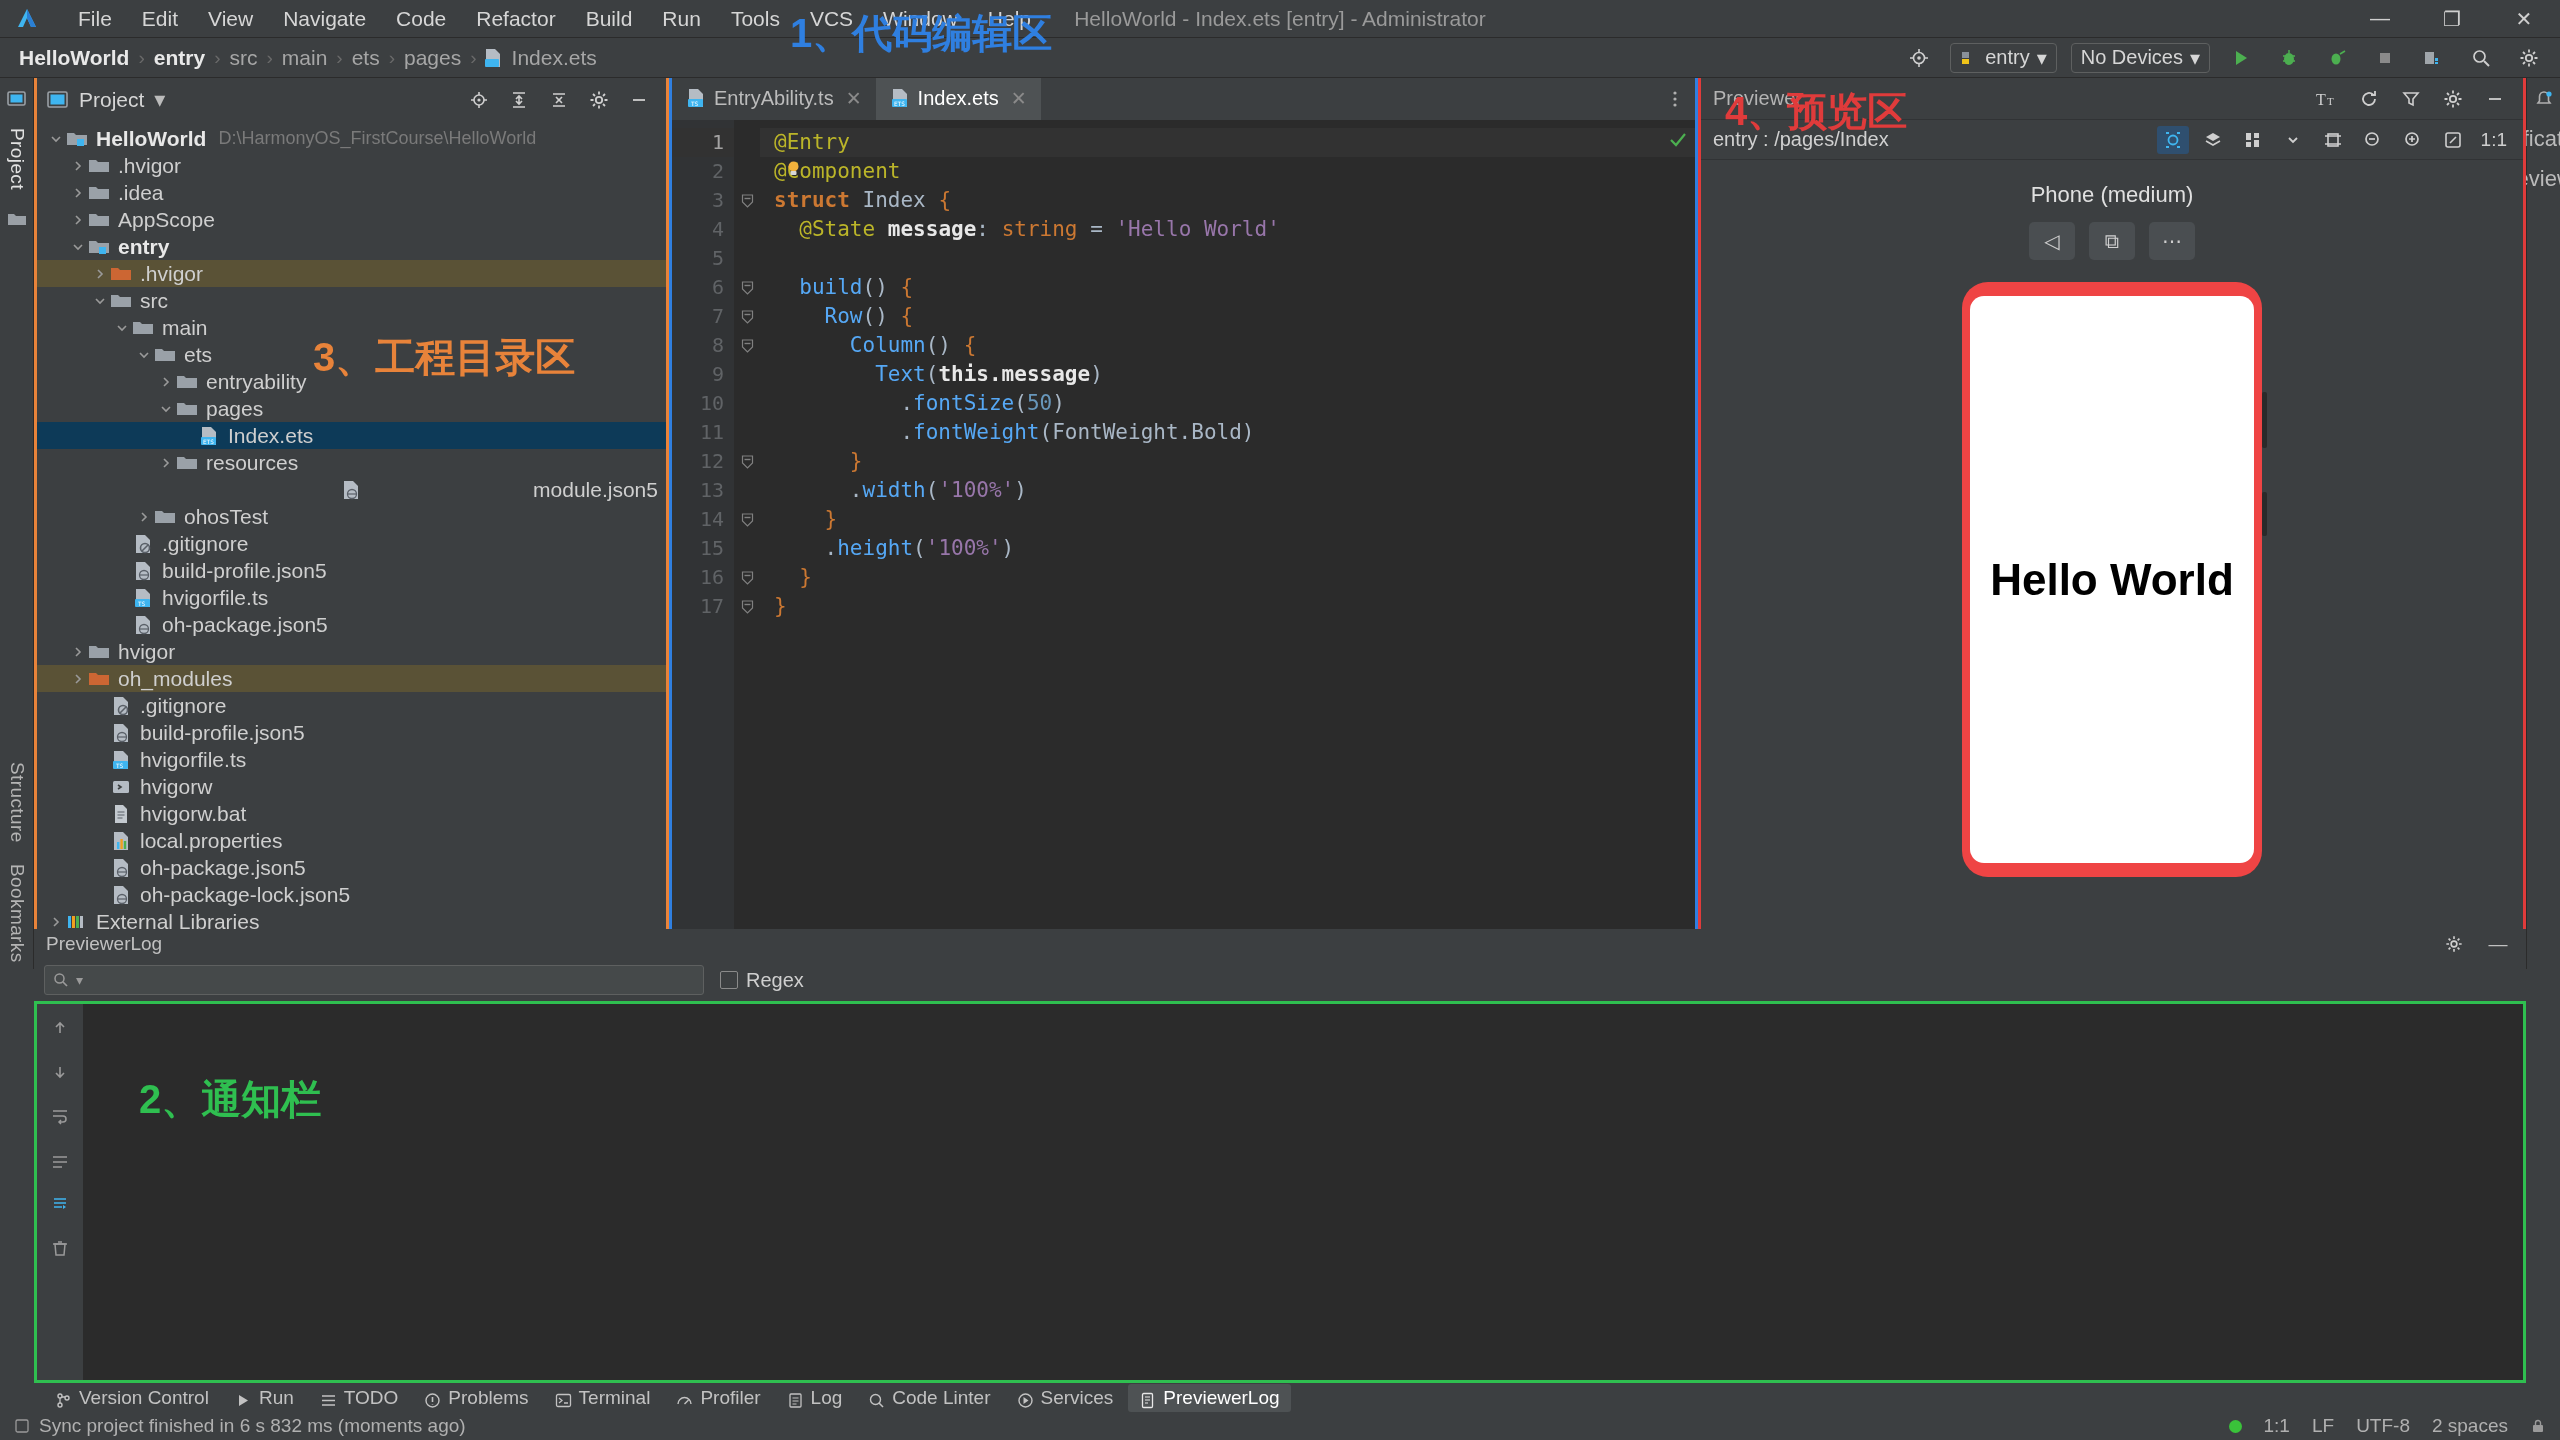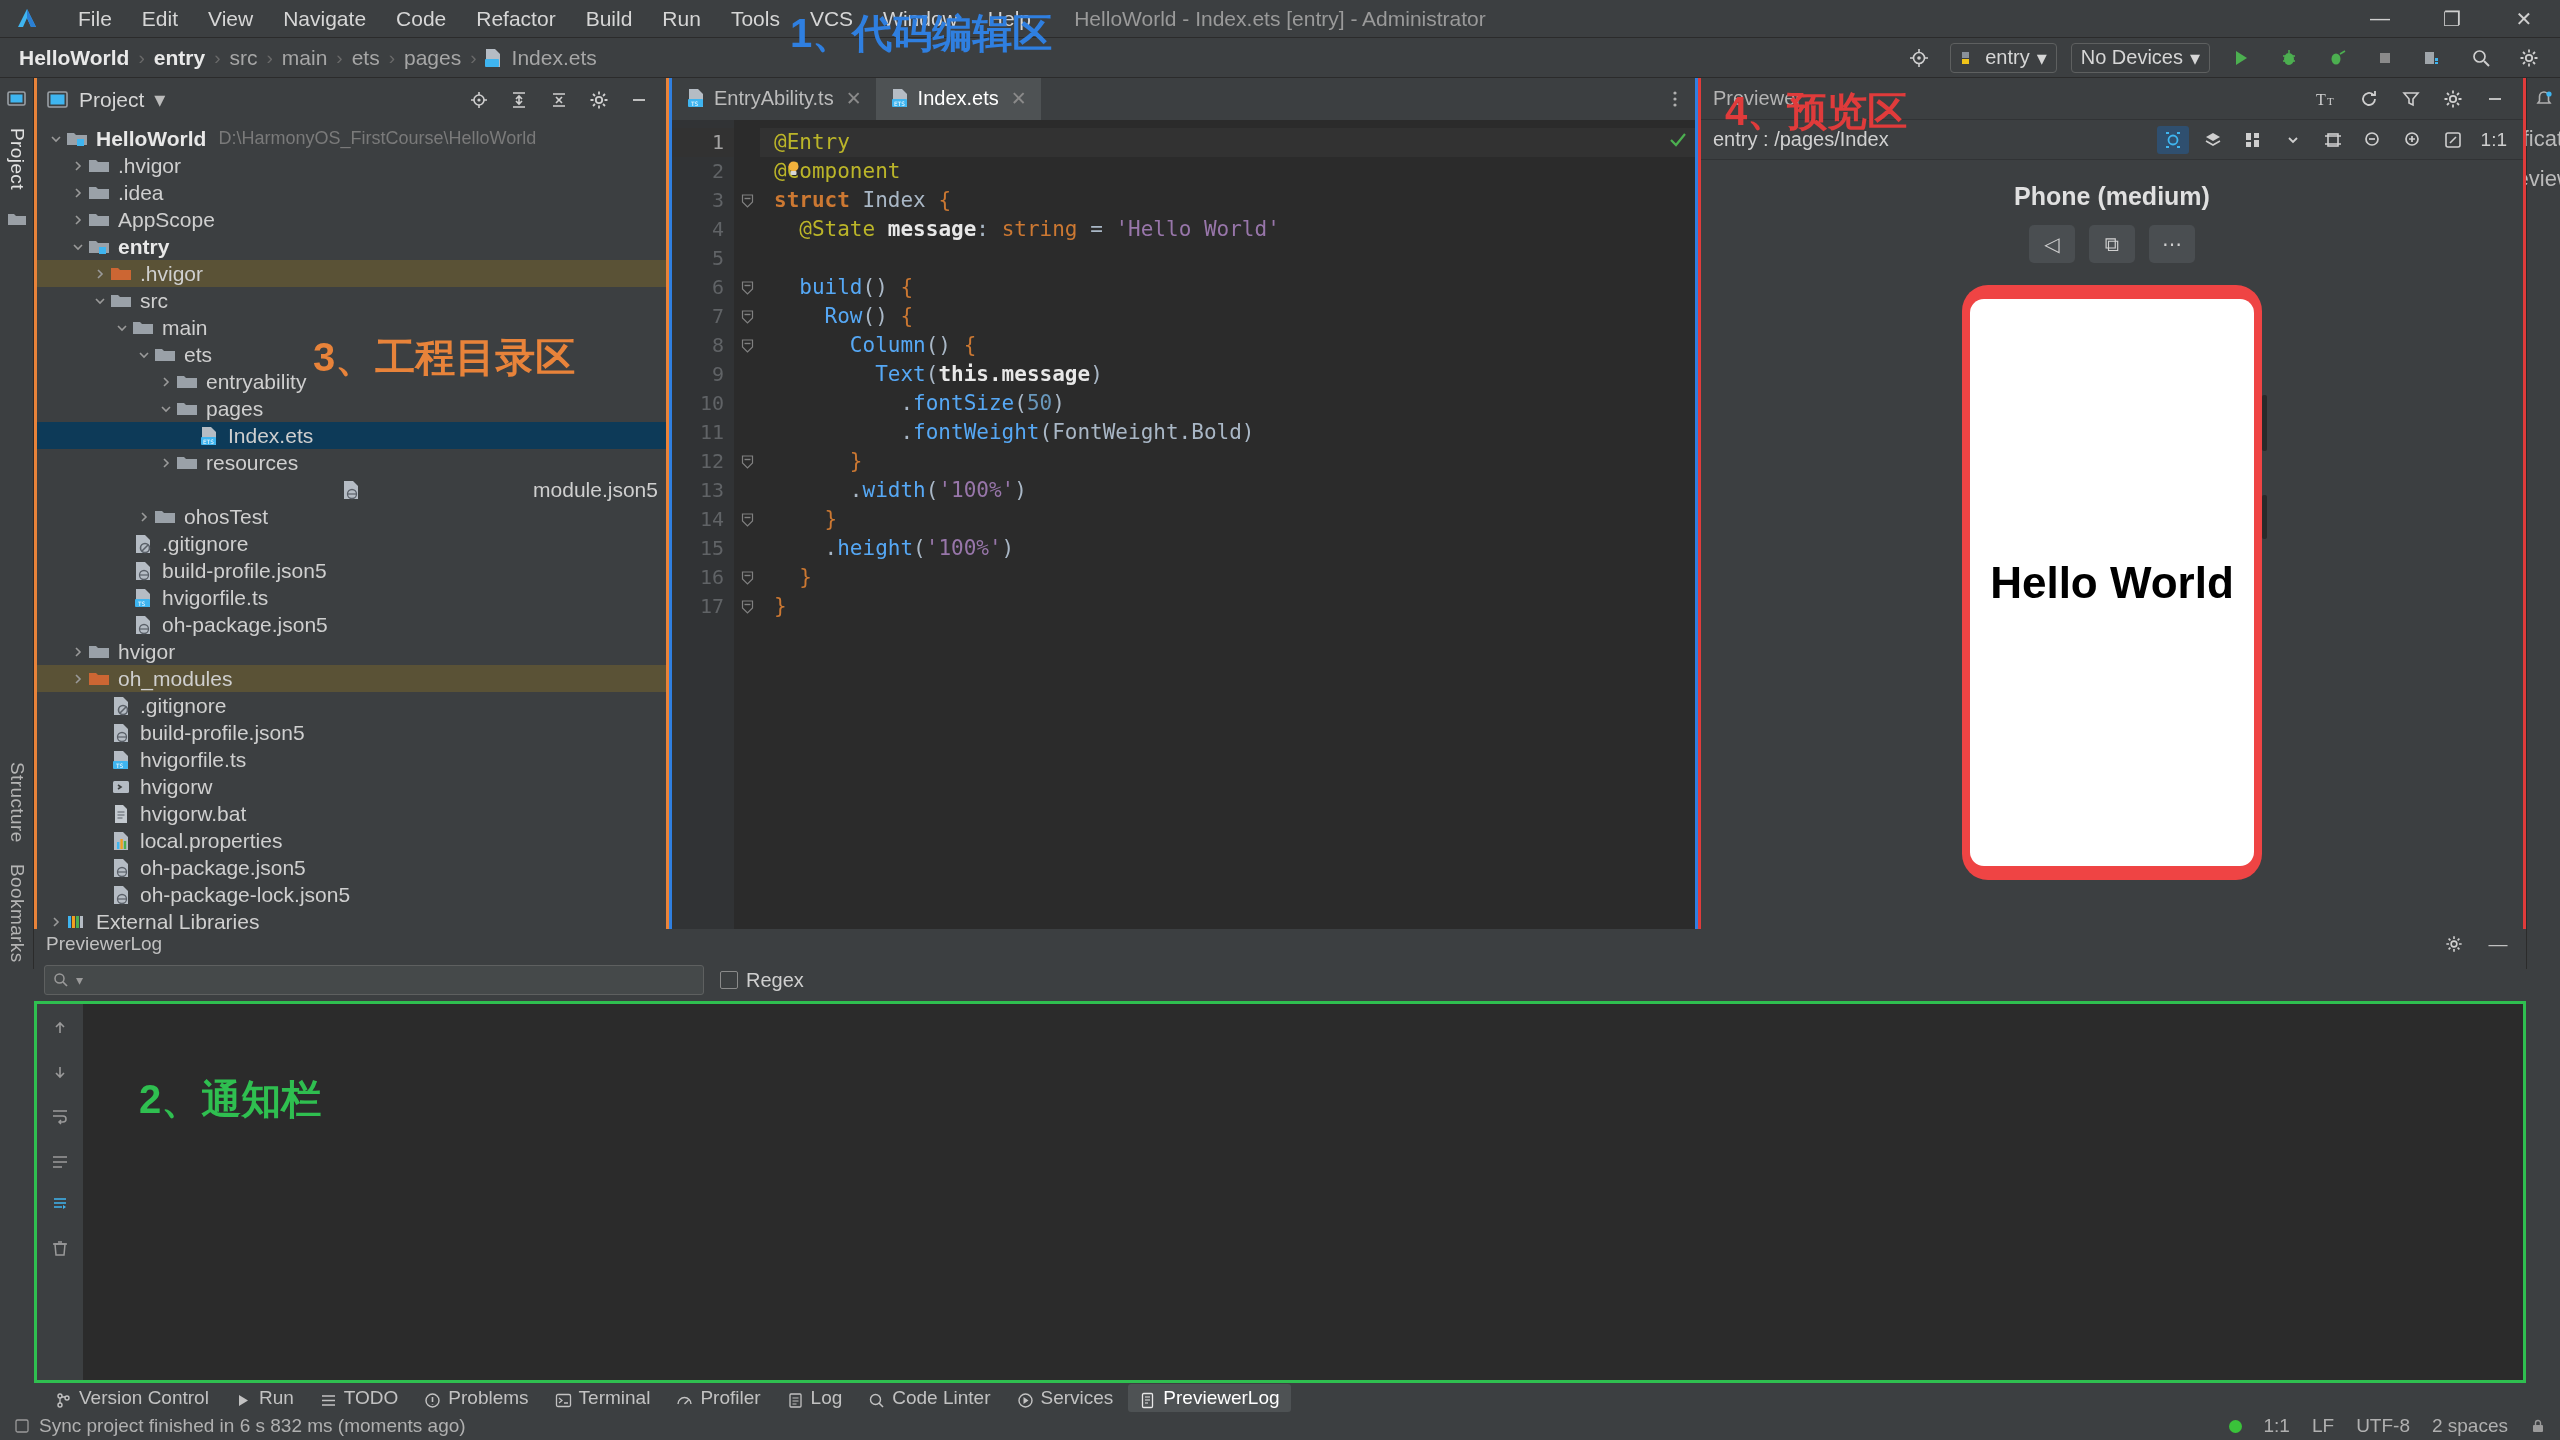"Phone (medium)" #dev-name { font-size: 25px -> 22px; font-weight: bold -> normal }
